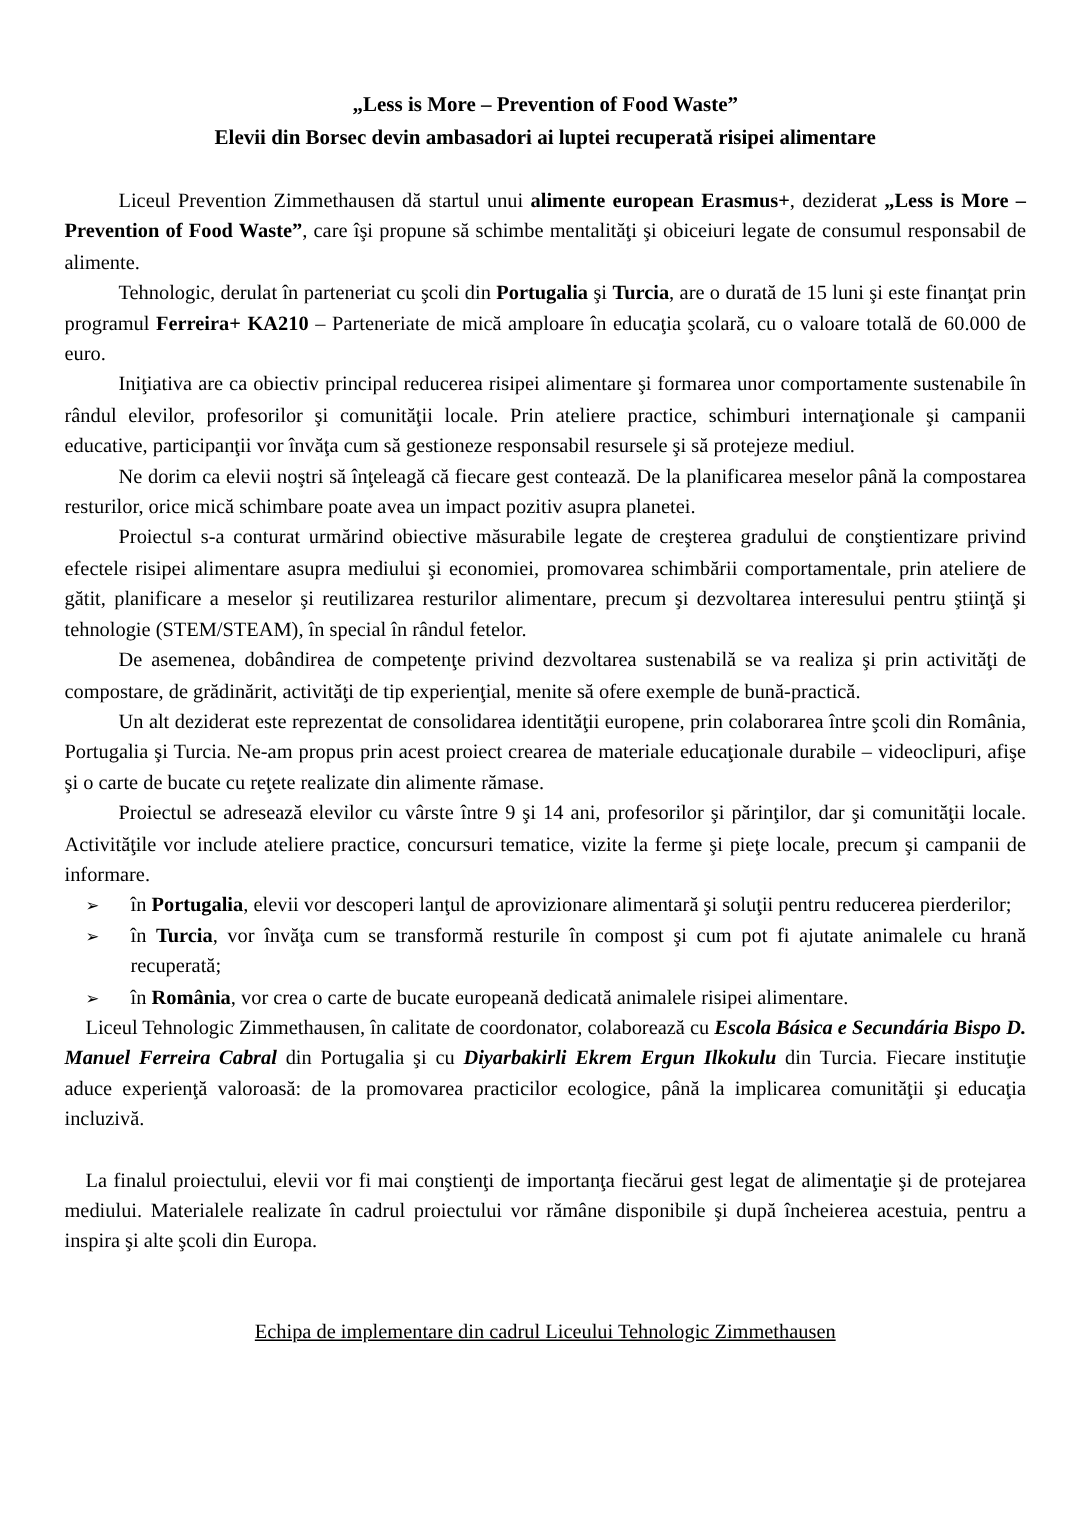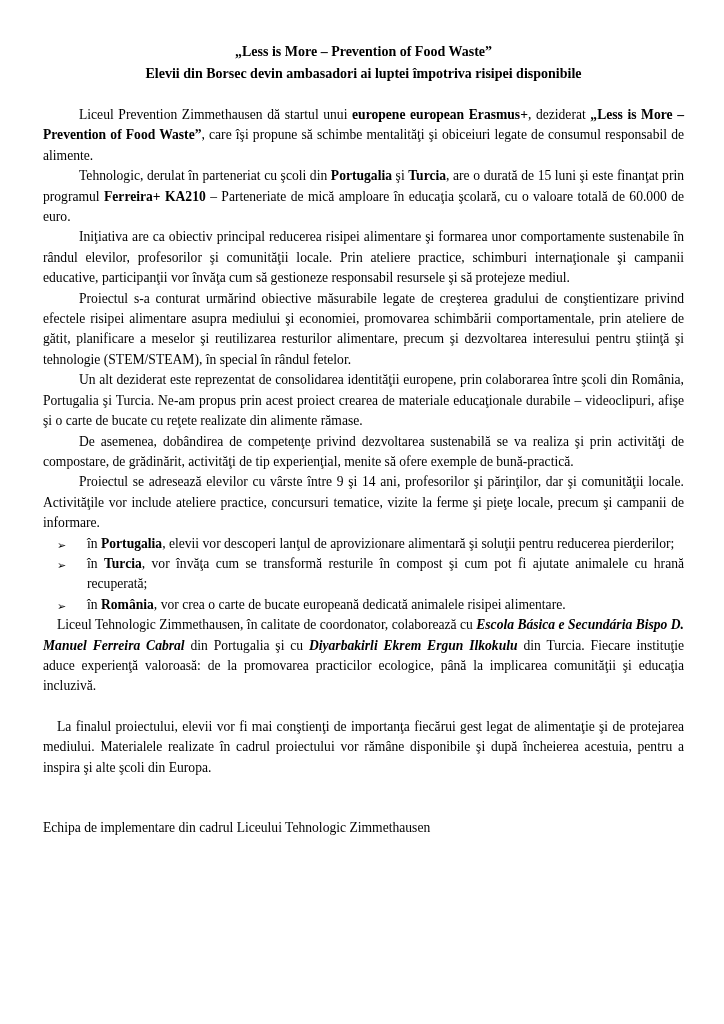"„Less is More – Prevention" .content { top: 41px -> 60px }
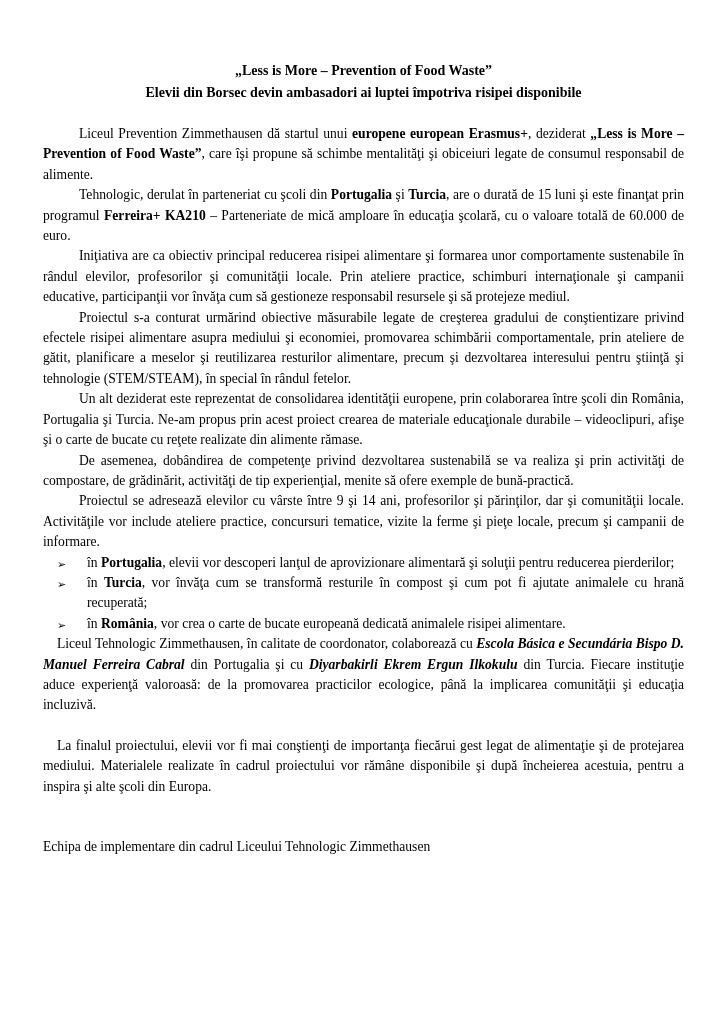"Elevii din Borsec devin ambasadori" span.b { text: împotriva risipei disponibile -> recuperată risipei alimentare }
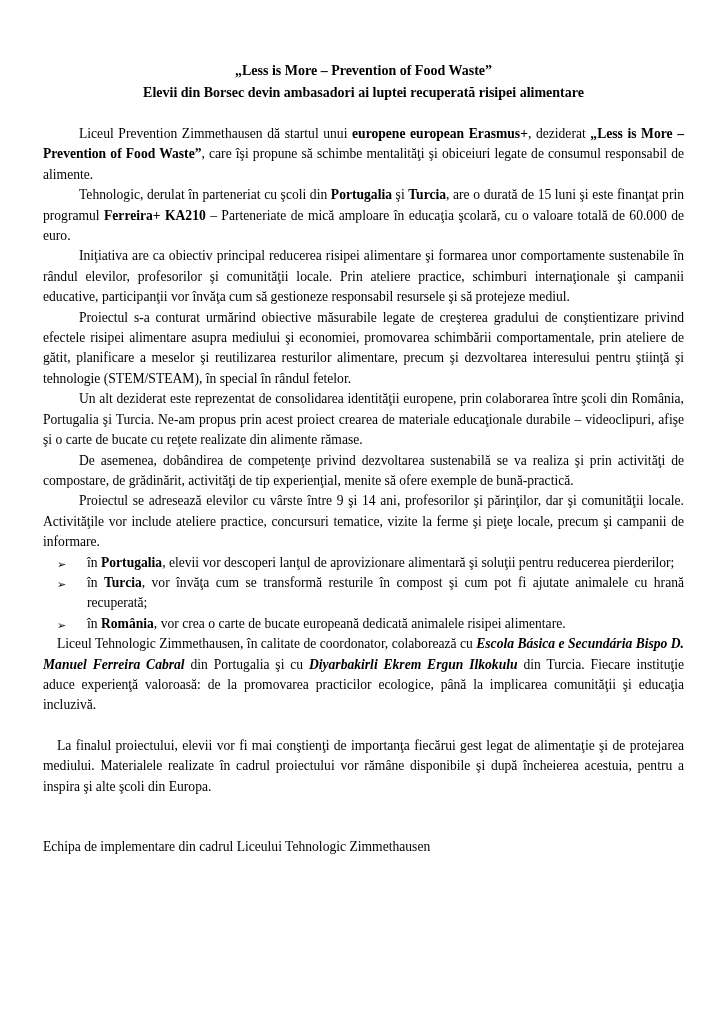"europene european Erasmus+" span.b { text: europene -> alimente }
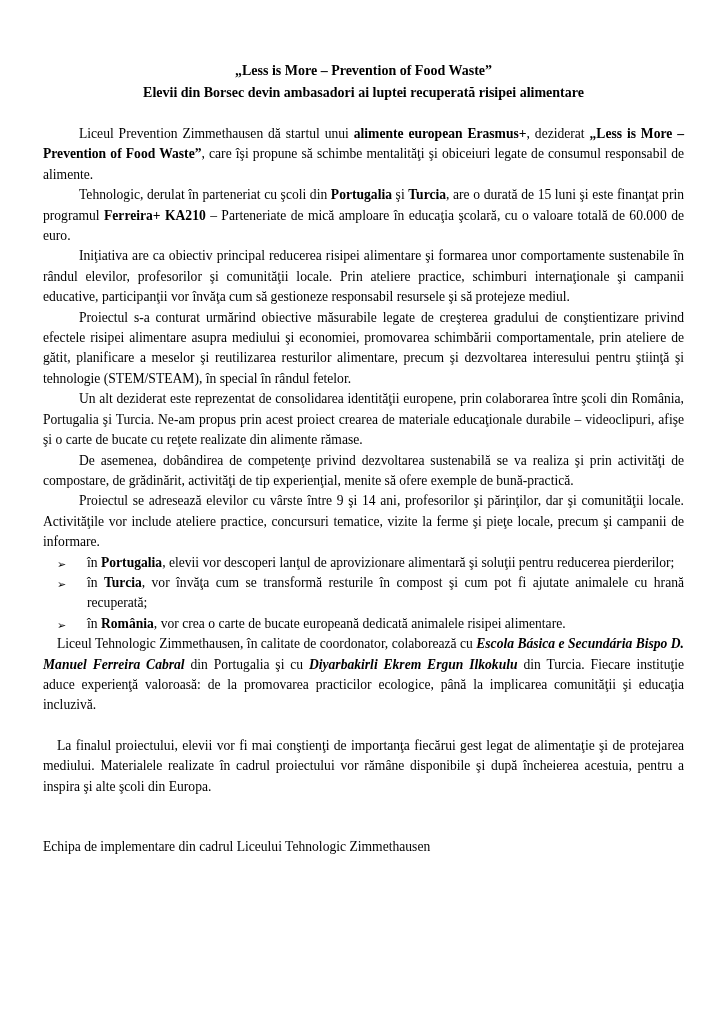"Ne dorim ca elevii noştri" p.line { html: none -> <p><span>Ne dorim ca elevii noştri să înţeleagă că fiecare gest contează. De la planificarea meselor până la compostarea resturilor, orice mică schimbare poate avea un impact pozitiv asupra planetei.</span></p> }
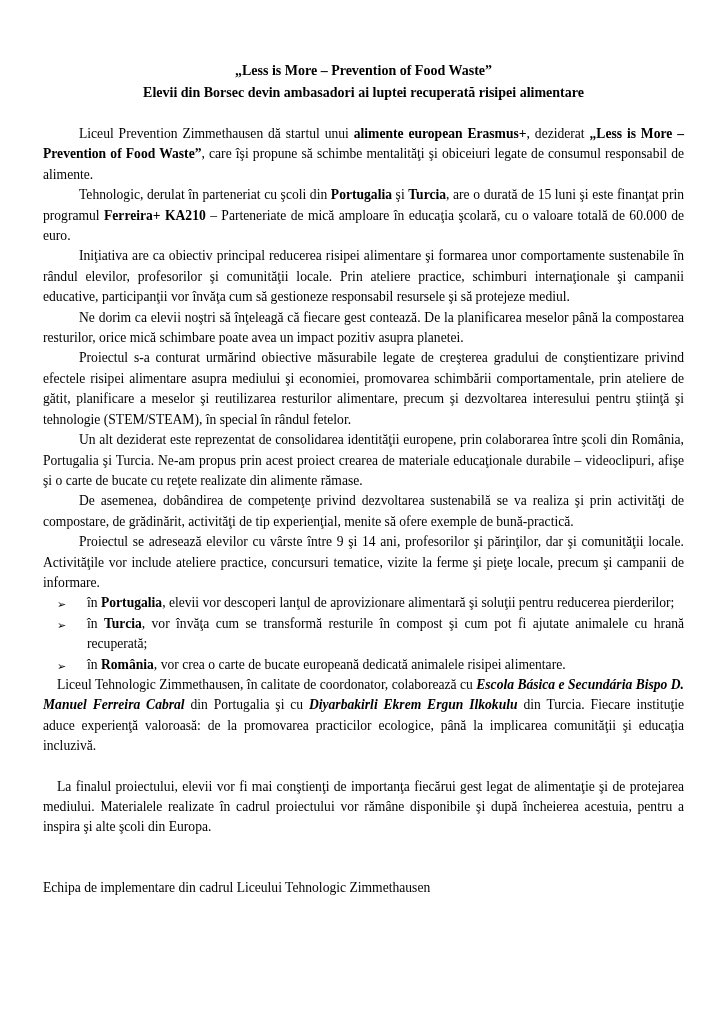"Un alt deziderat este reprezentat" p.line { order: before "De asemenea, dobândirea de competenţe" -> after "De asemenea, dobândirea de competenţe" }
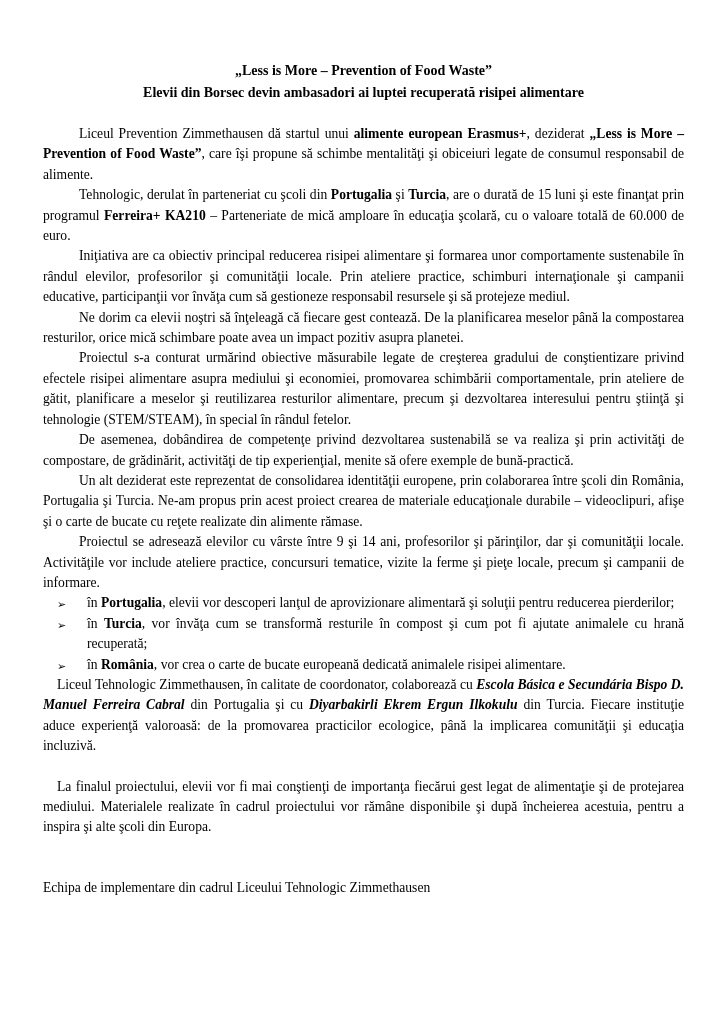"Echipa de implementare din cadrul" .closing { text-align: left -> center; text-decoration: none -> underline }
